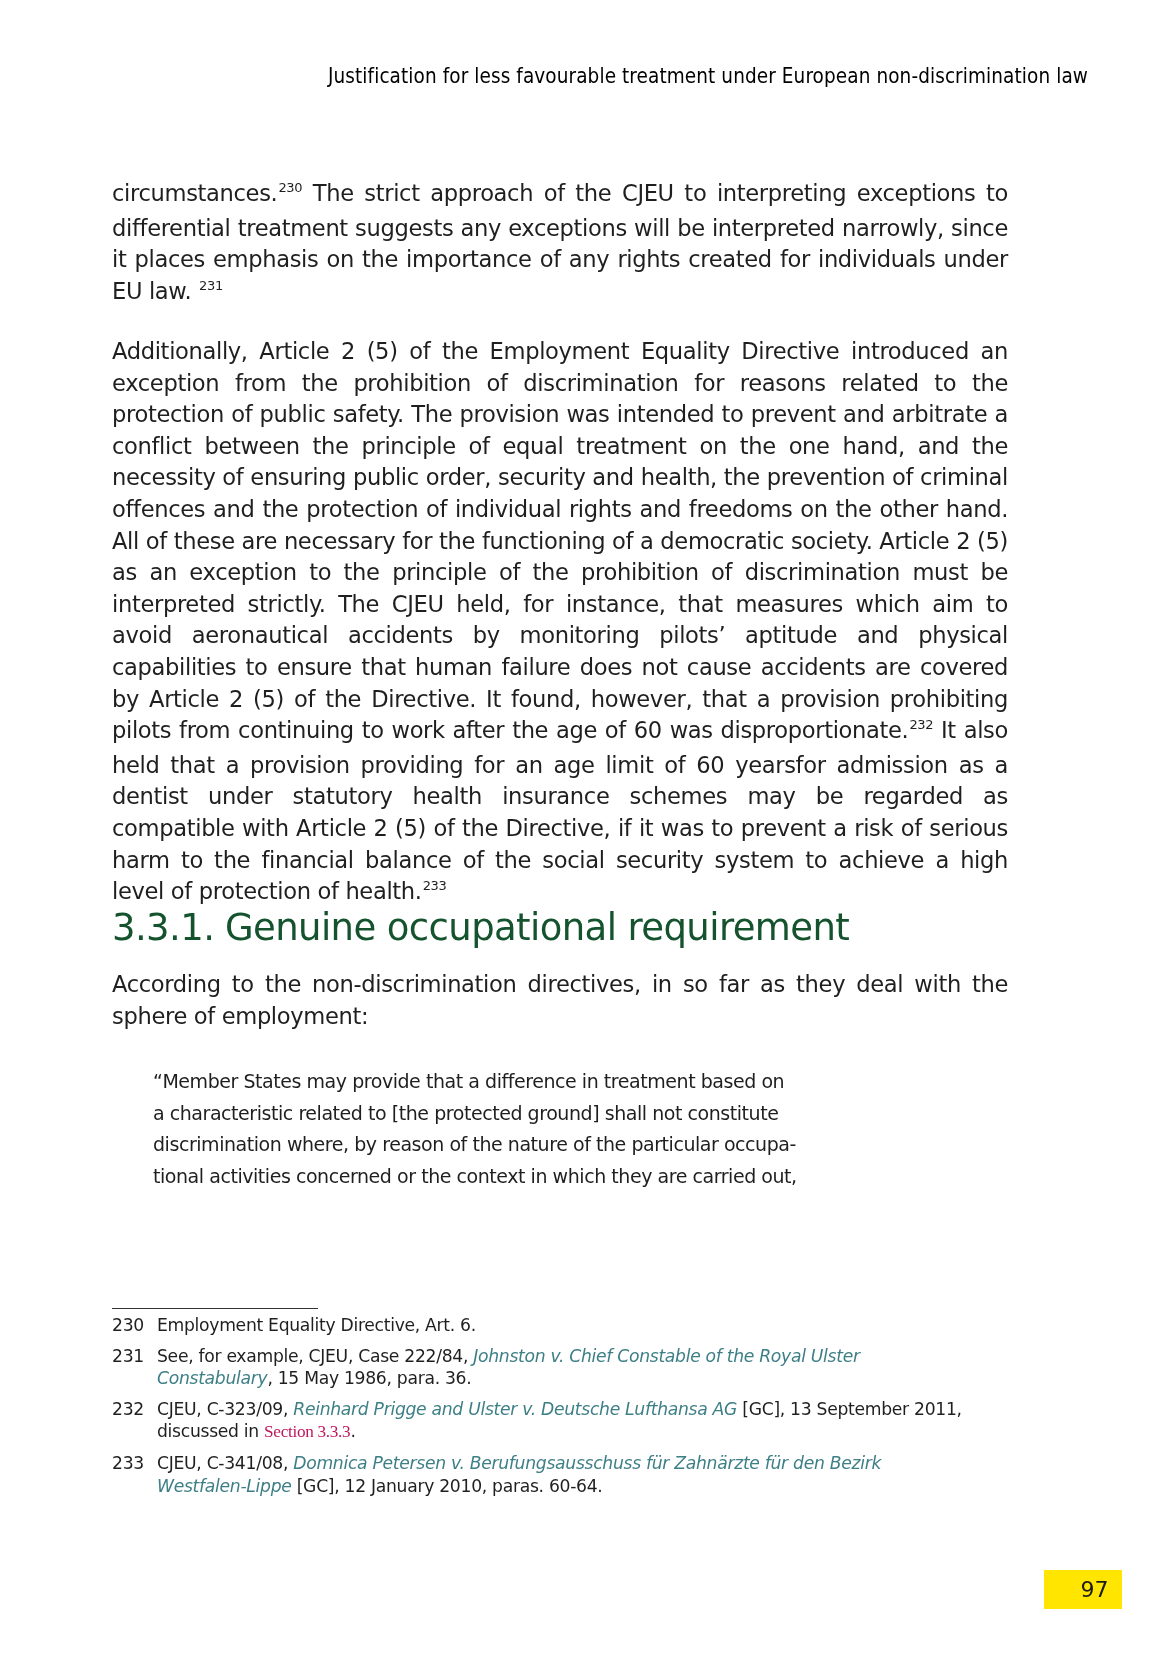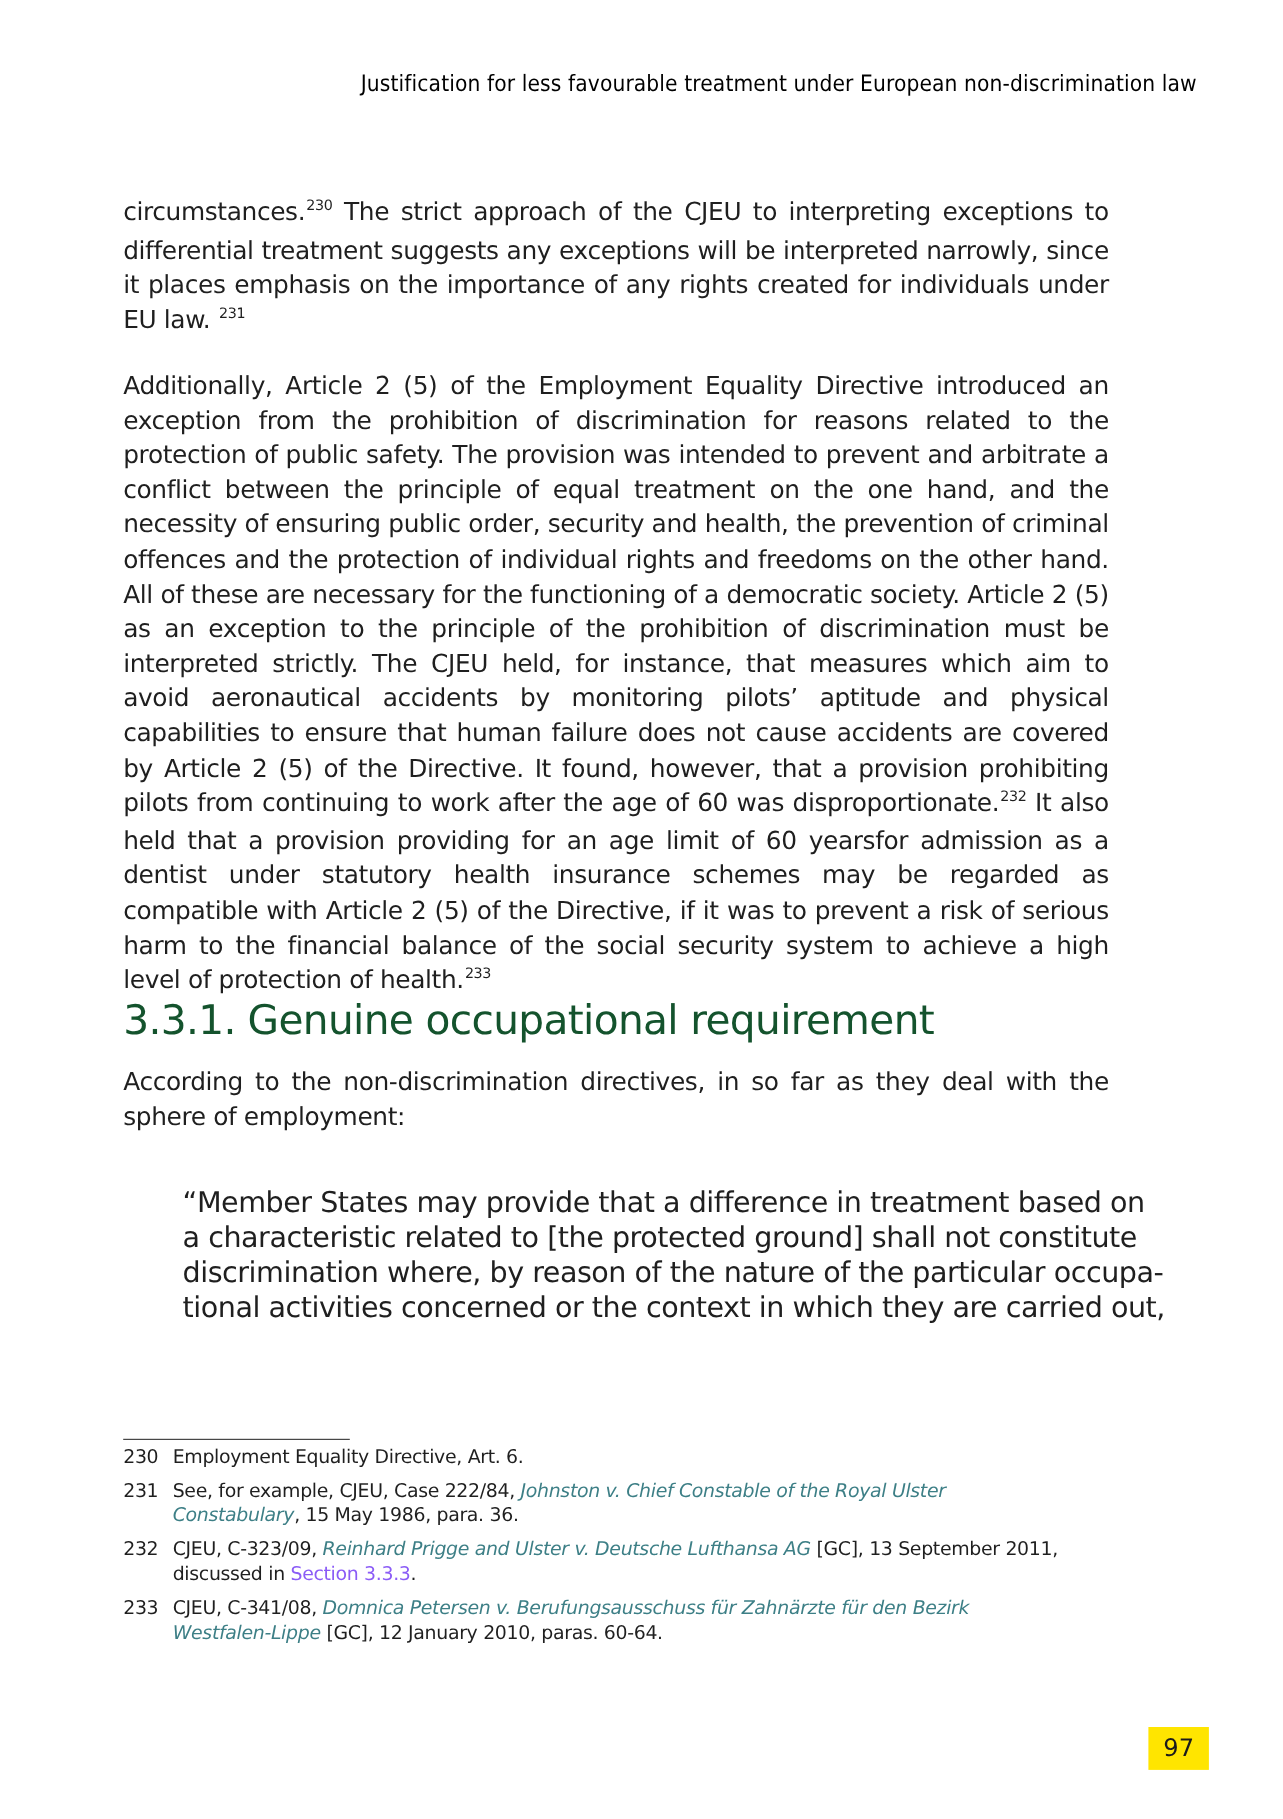"“Member States may provide that" .quote { font-size: 26px -> 19px; margin: 16px -> 3px }
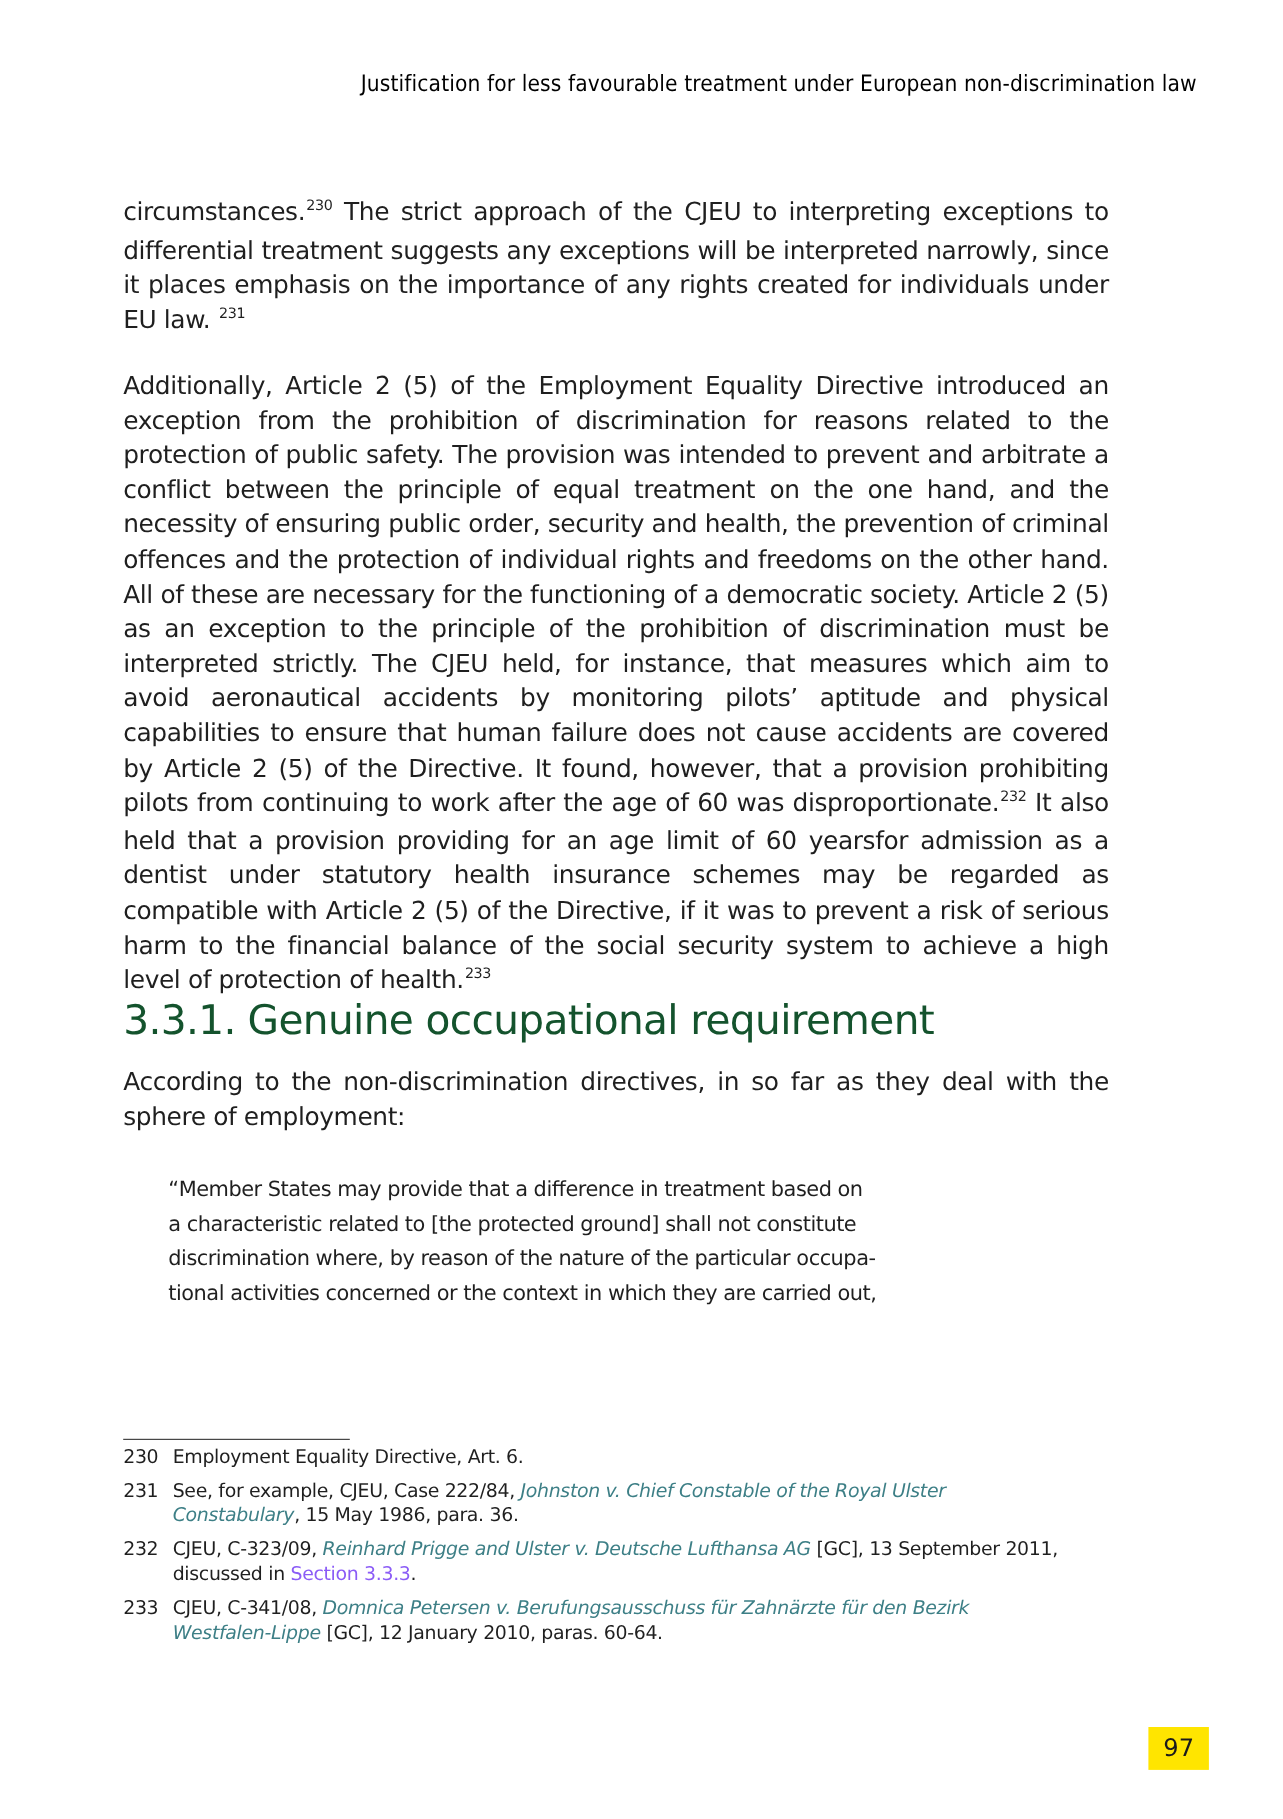"Section 3.3.3" .fn .xref { color: #8b5cf6 -> #be185d; font-family: none -> Liberation Serif, serif }
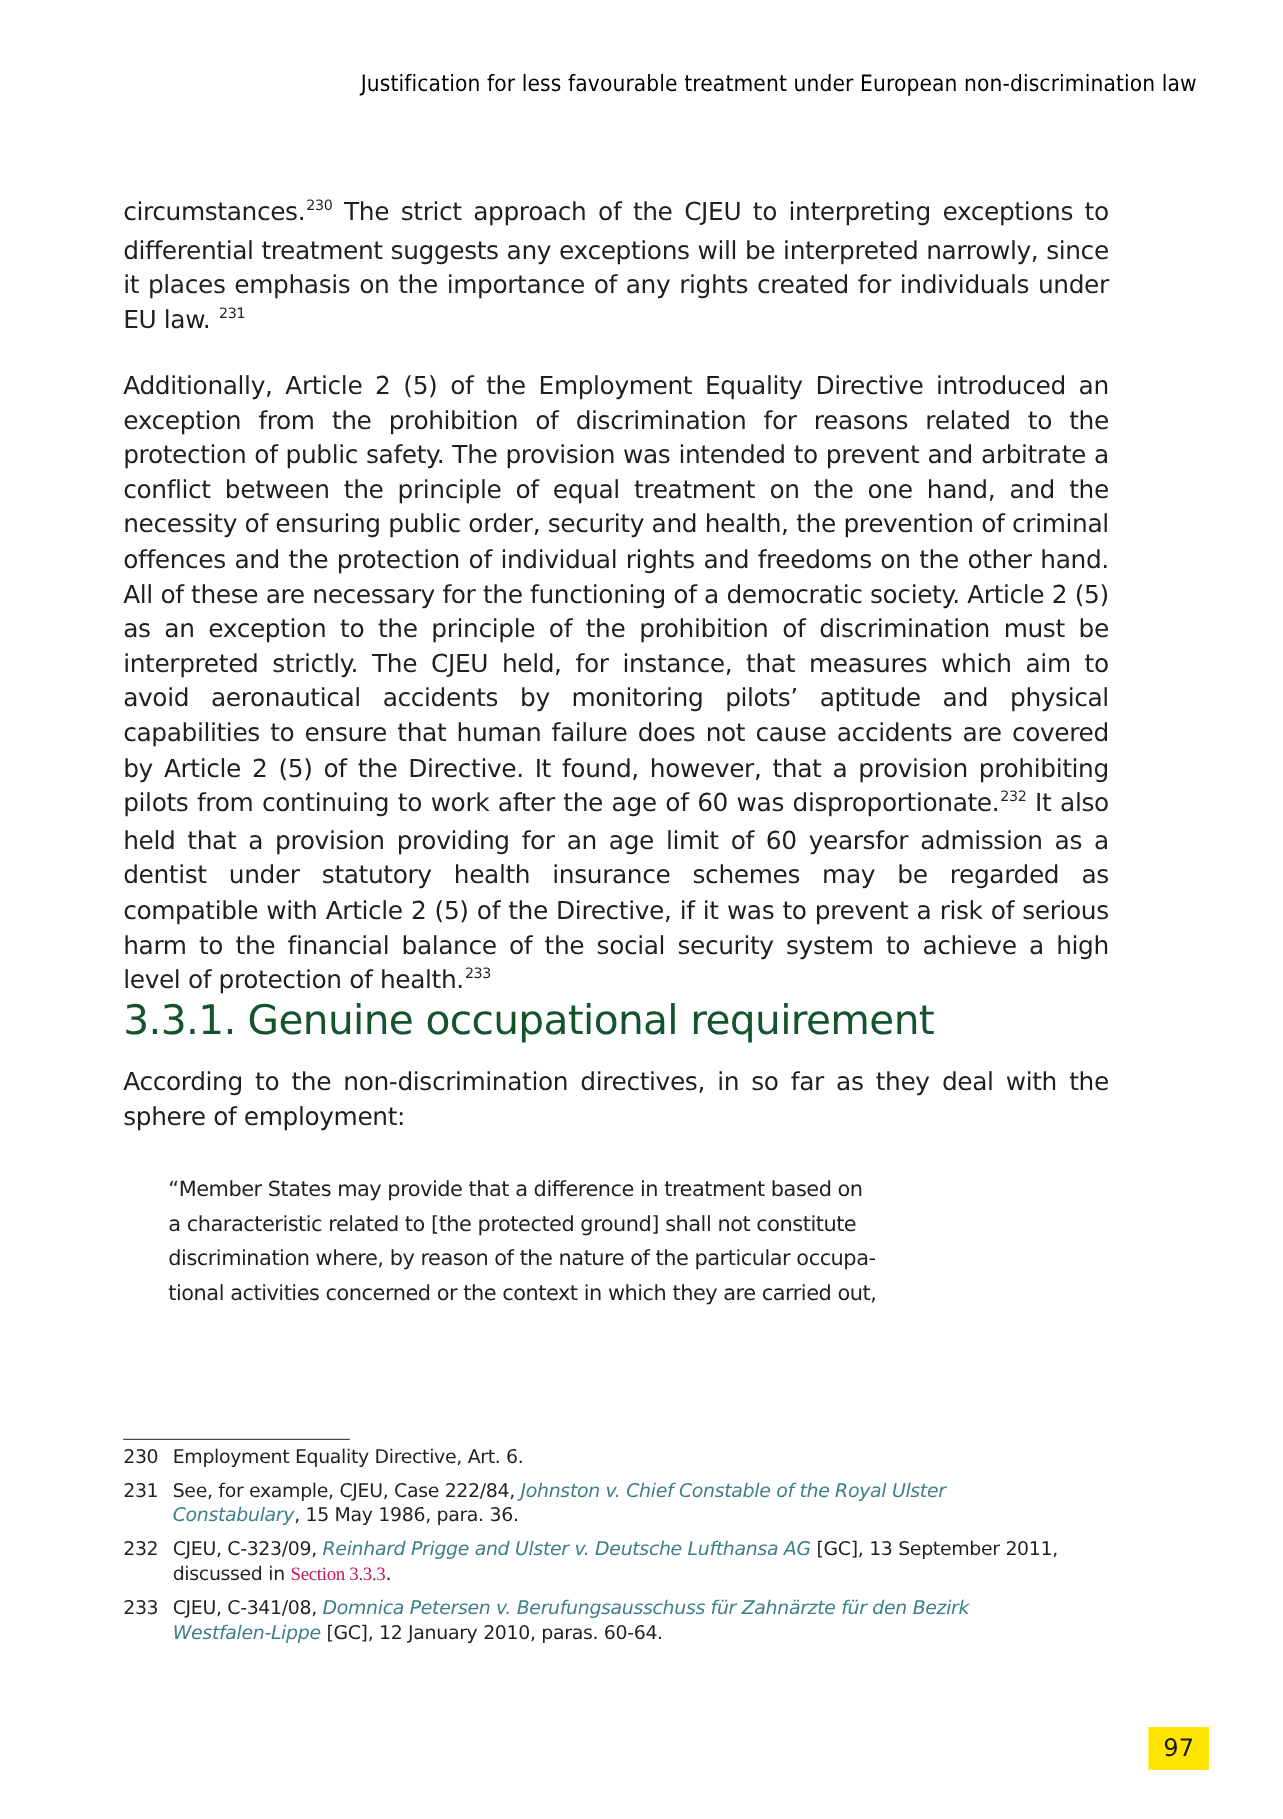"97" .page-num { padding-left: none -> 23px }
